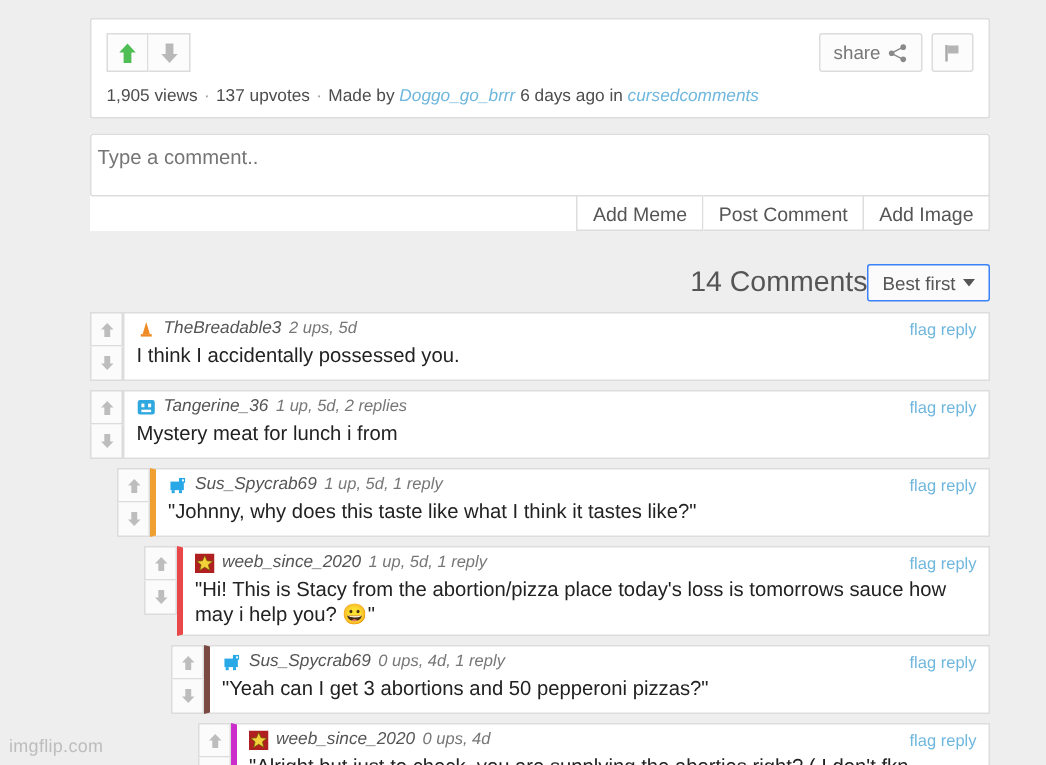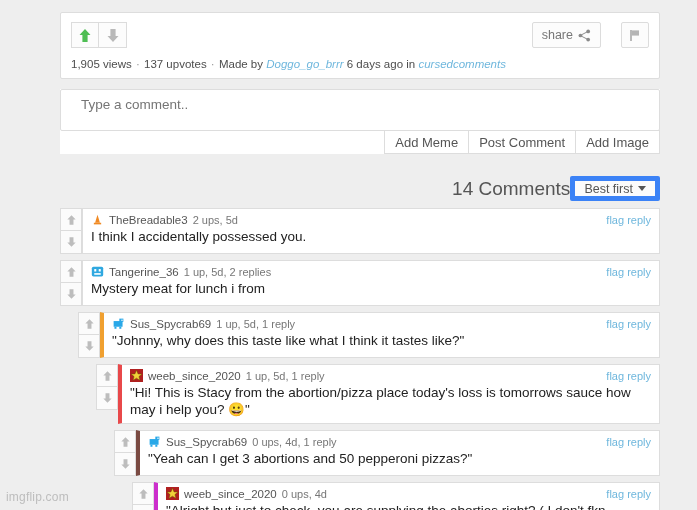"share" .right-btns { gap: 20px -> 6px }
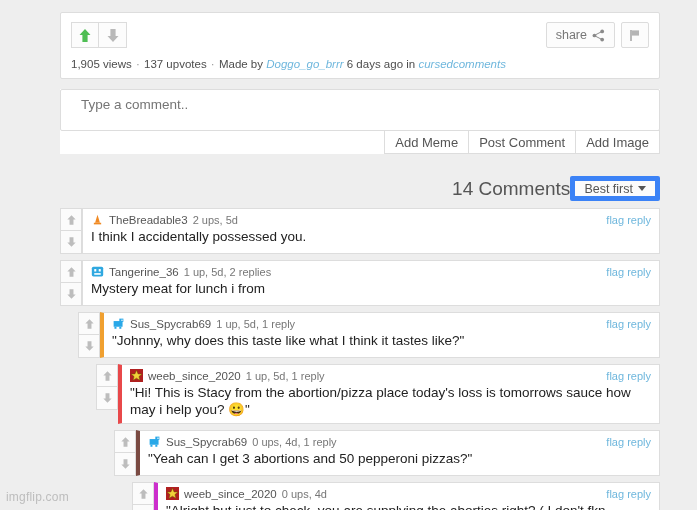"Type a comment.." .comment-input { padding: 7px 20px -> 7px 4px }
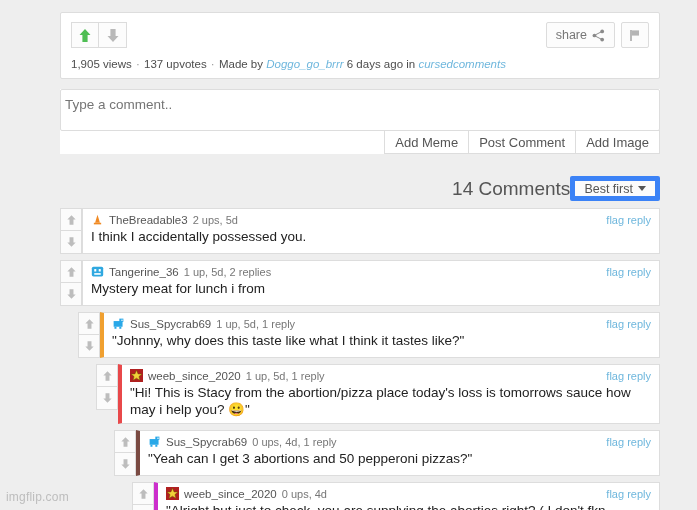"Best first" .sort-btn { border: 5px solid #3b82f6 -> 1px solid #3b82f6 }
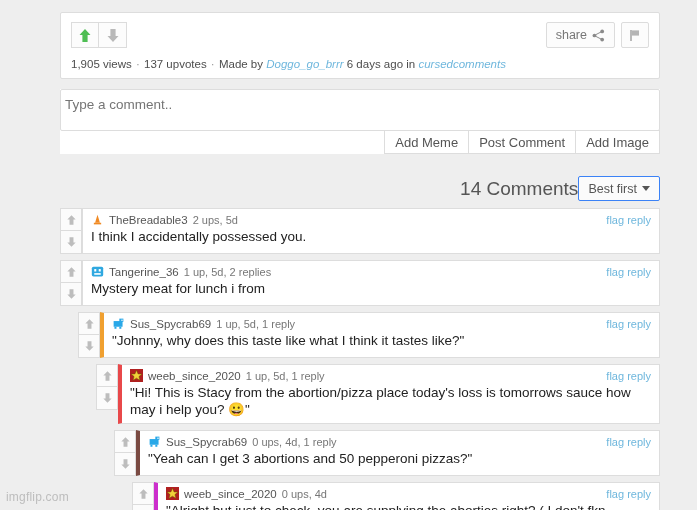"TheBreadable3" .chead-left { align-items: flex-end -> flex-start; font-style: none -> italic }
